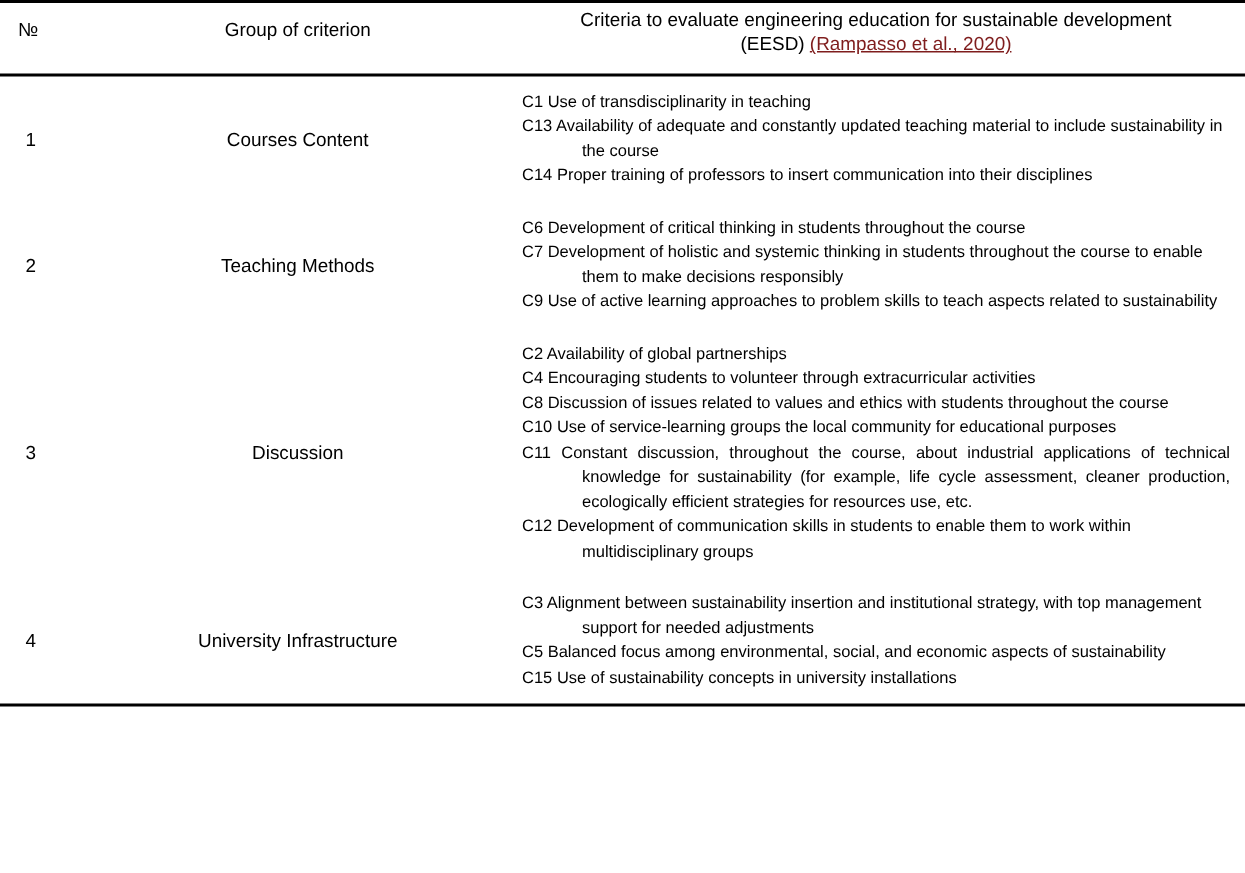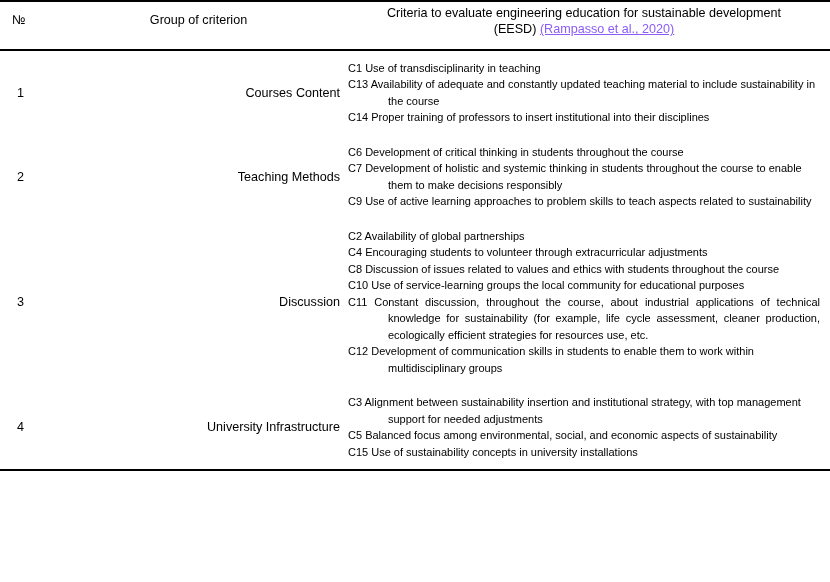"(Rampasso et al., 2020)" .cite-link { color: #8b5cf6 -> #7f1d1d }
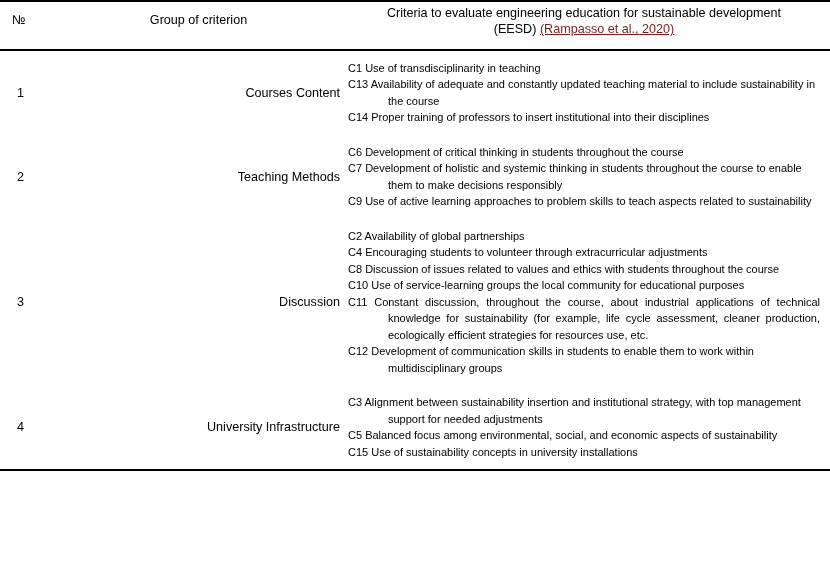"Courses Content" .td-group { text-align: right -> center }
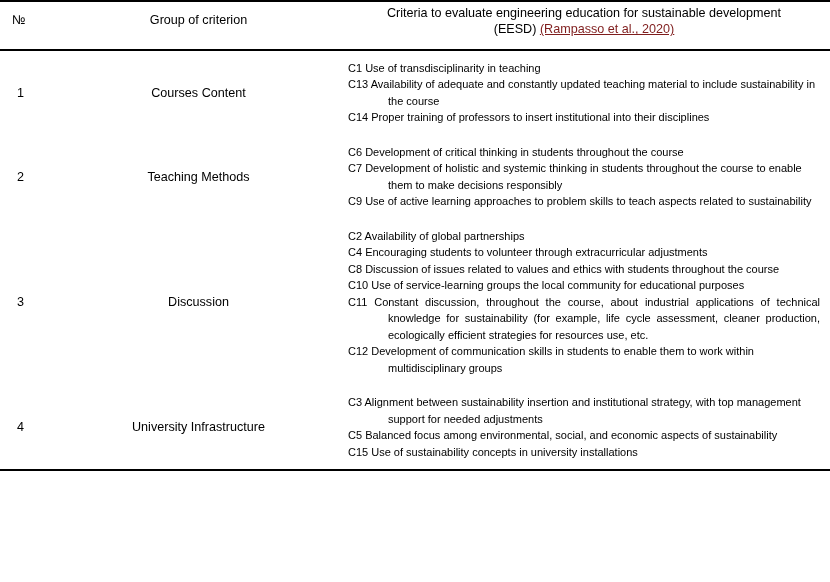"Proper training of professors to" span { text: institutional -> communication }
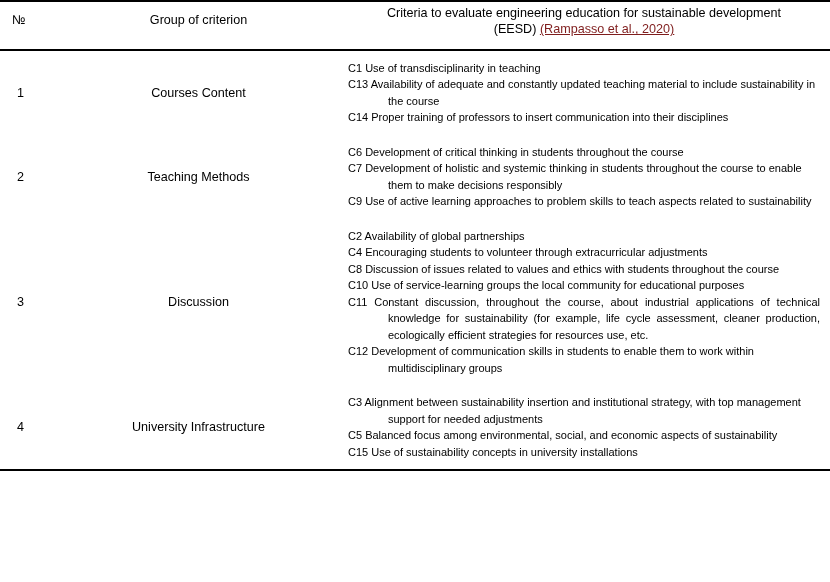"Encouraging students to volunteer" span { text: adjustments -> activities }
